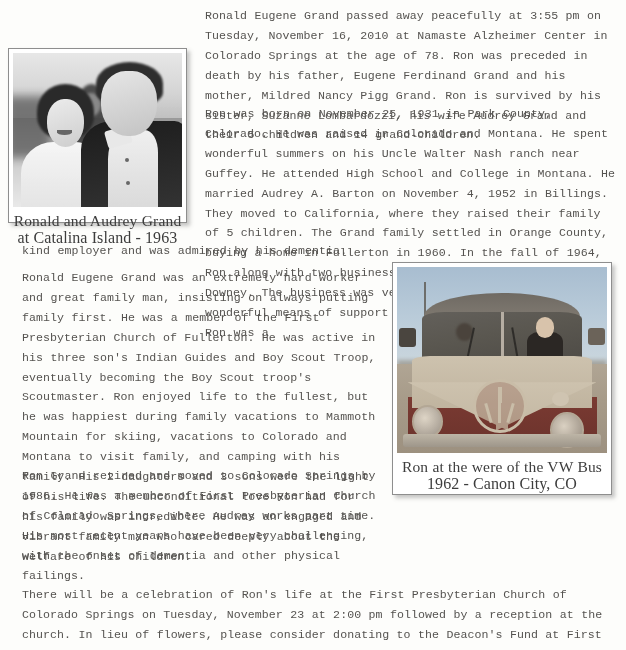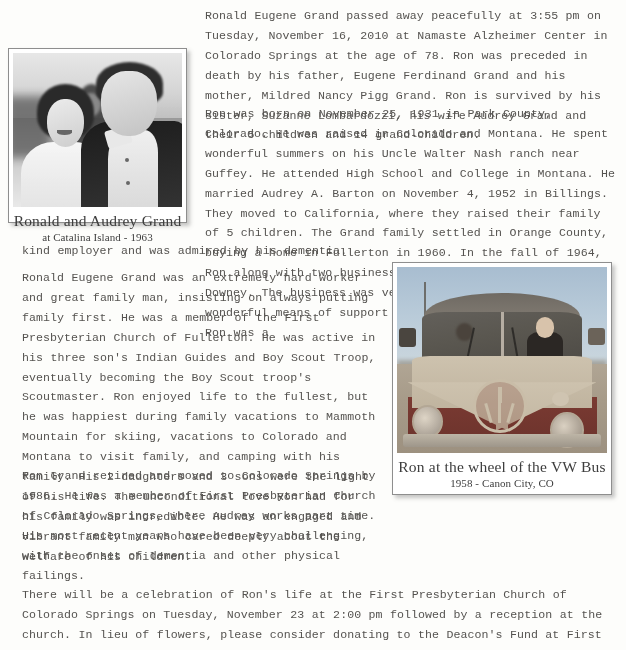"at Catalina Island - 1963" .caption .line2 { font-size: 11px -> 16px }
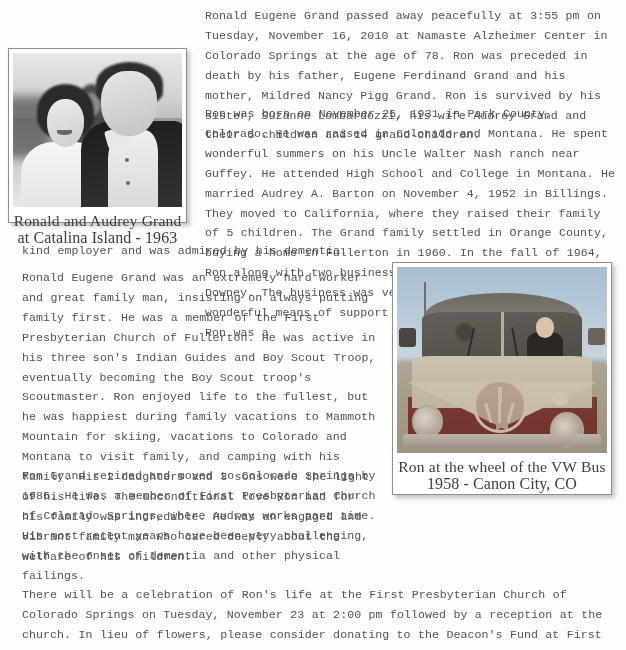"Ron at the wheel of" div.line1 { text: wheel -> were }
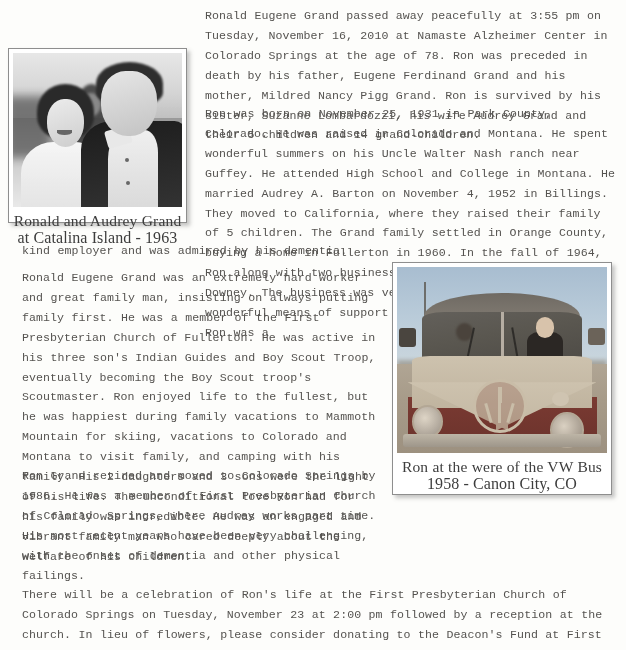"1958 - Canon City, CO" div.line2 { text: 1958 -> 1962 }
